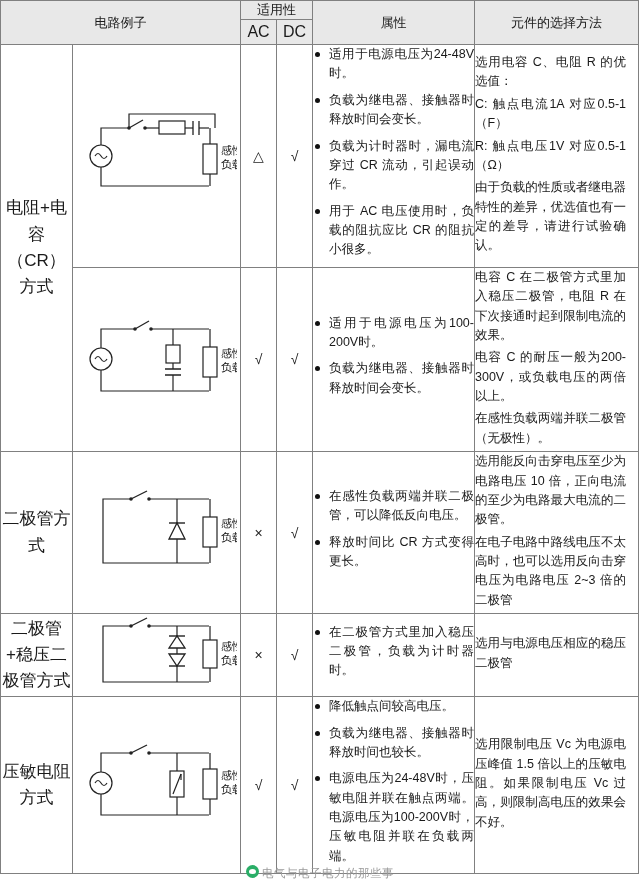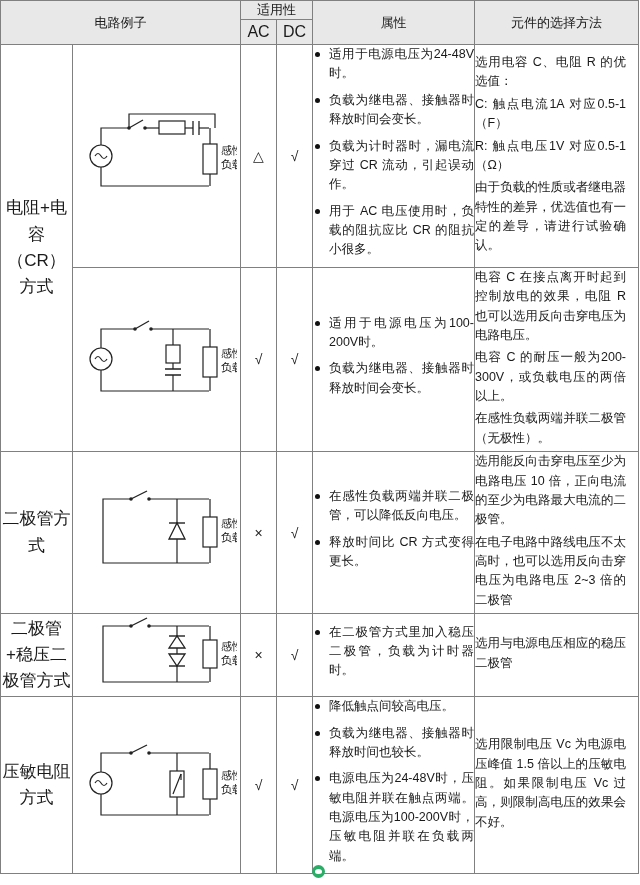"电容 C 在接点离开时起到控制放电的效果，电阻 R" p.method-p { text: 接点离开时起到控制放电的效果，电阻 R 也可以选用反向击穿电压为电路电压 -> 二极管方式里加入稳压二极管，电阻 R 在下次接通时起到限制电流的效果 }
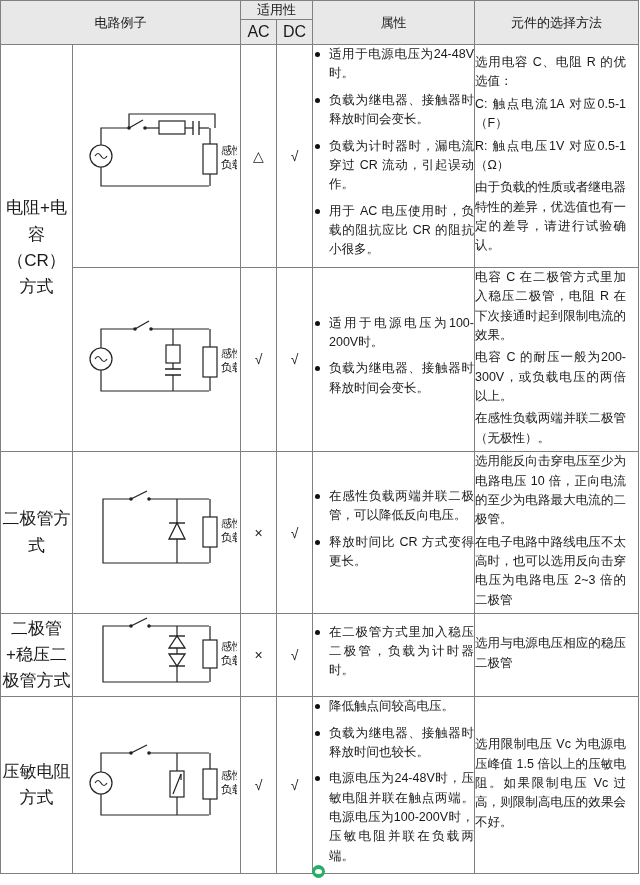"电气与电子电力的那些事" span.wm { html: none -> <span>电气与电子电力的那些事</span> }
